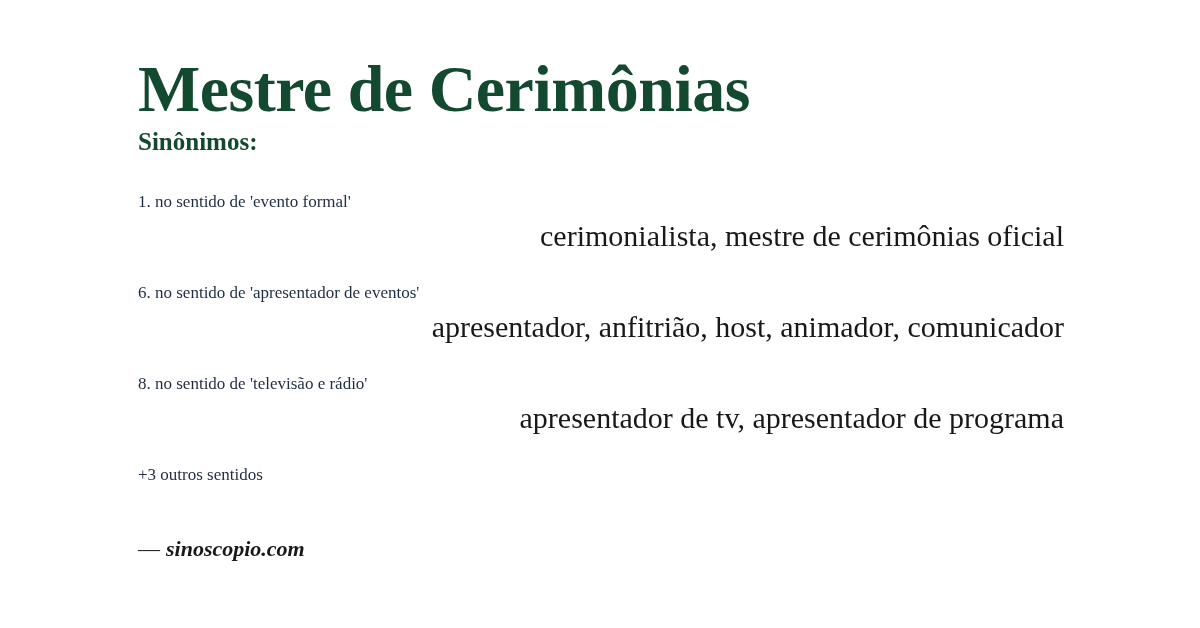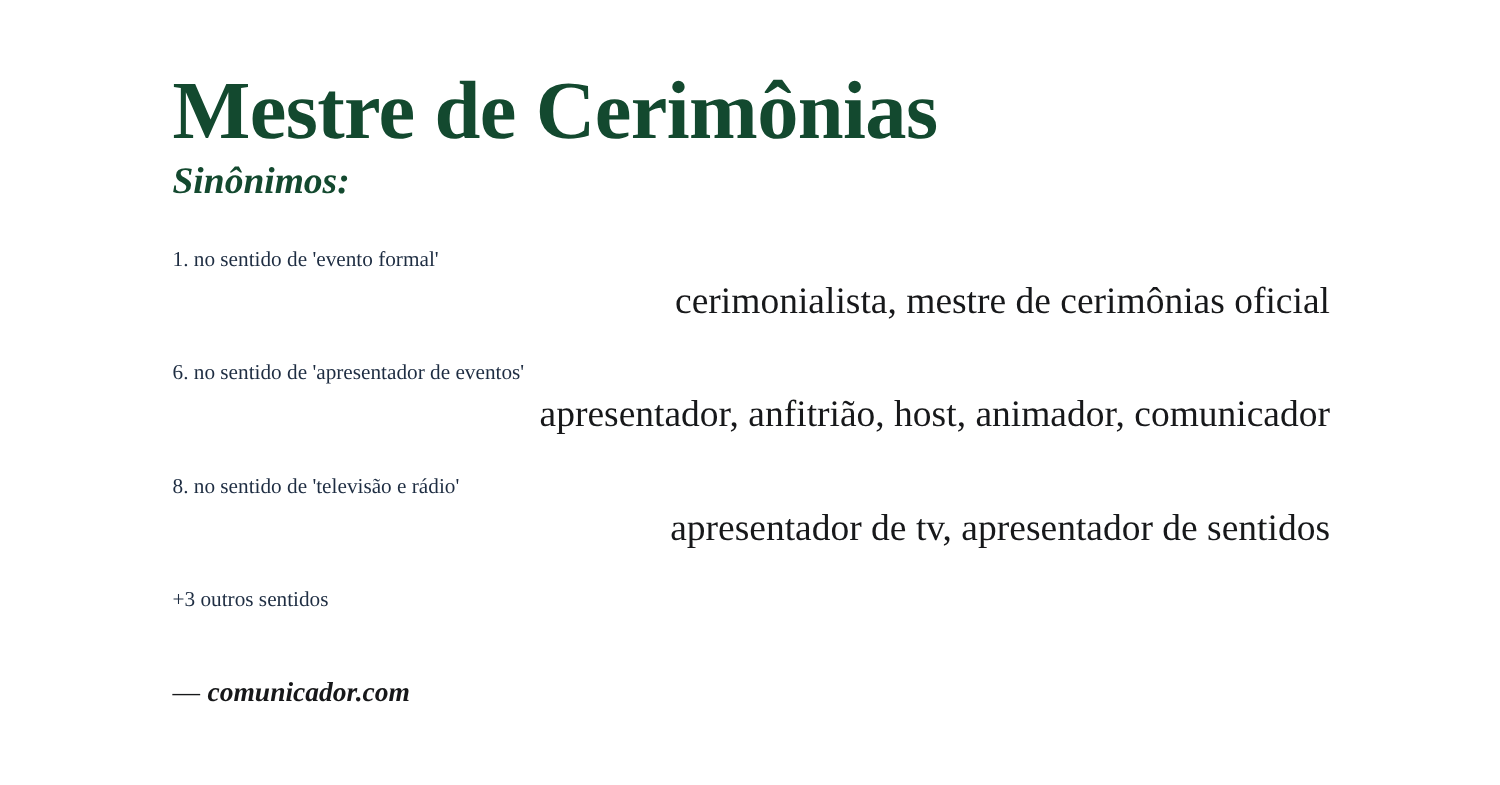"Sinônimos:" .subhead { font-size: 30px -> 25px; font-style: italic -> none }
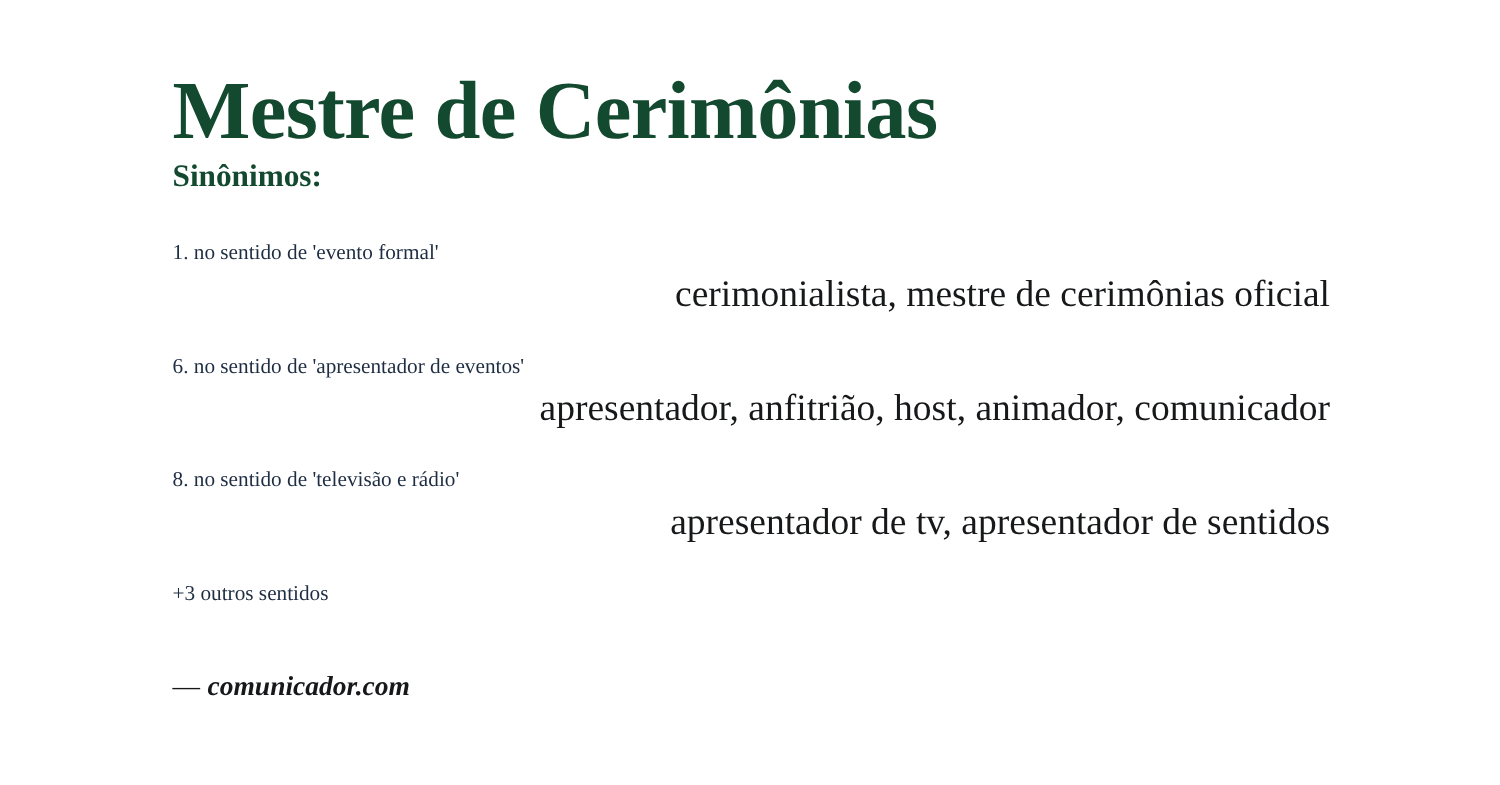"apresentador de tv, apresentador de" span.sense-words { text: sentidos -> programa }
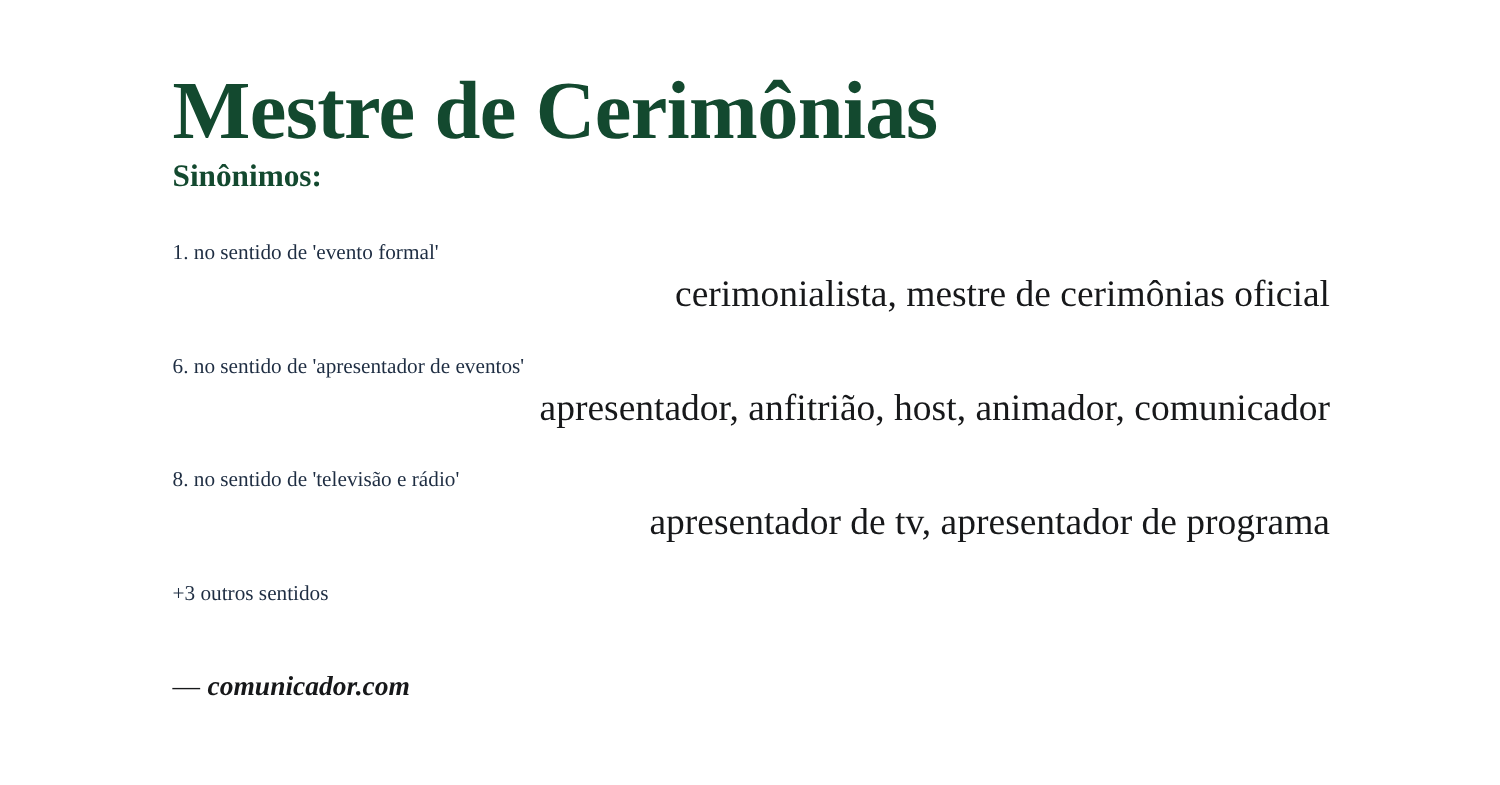"comunicador.com" span { text: comunicador.com -> sinoscopio.com }
